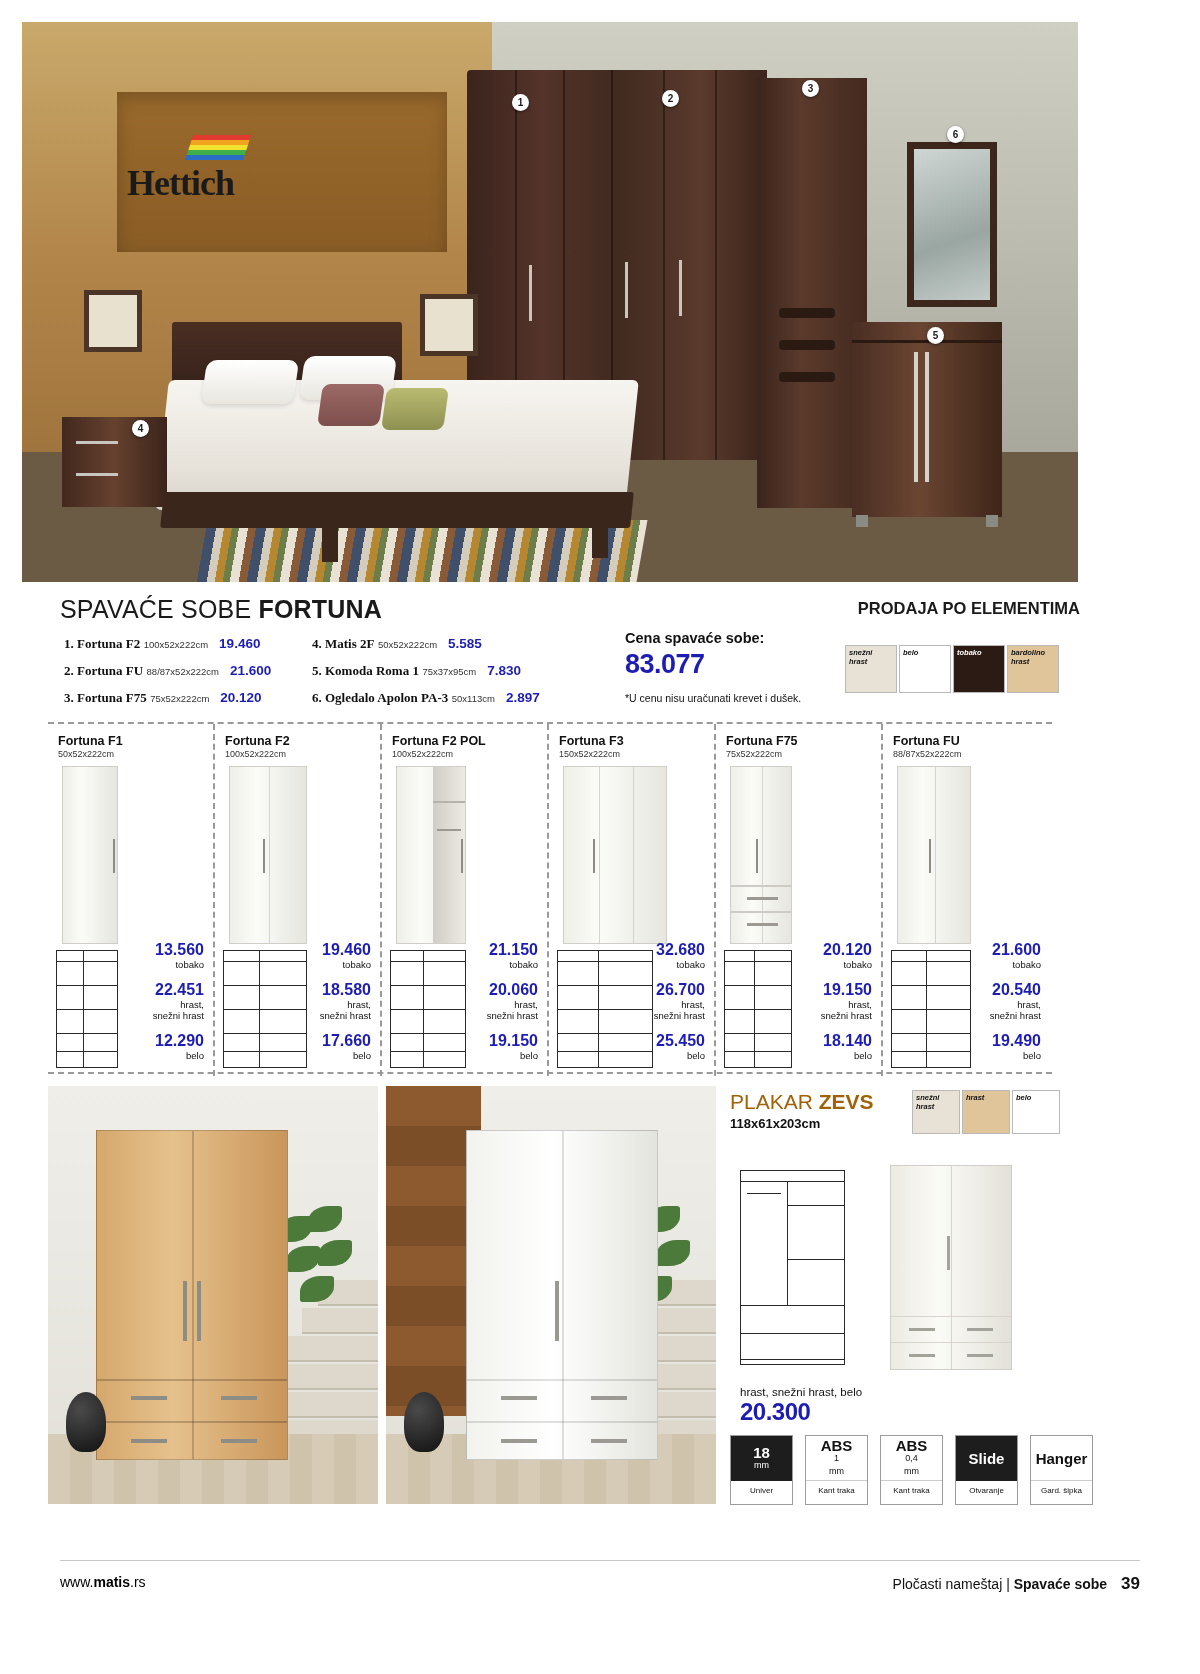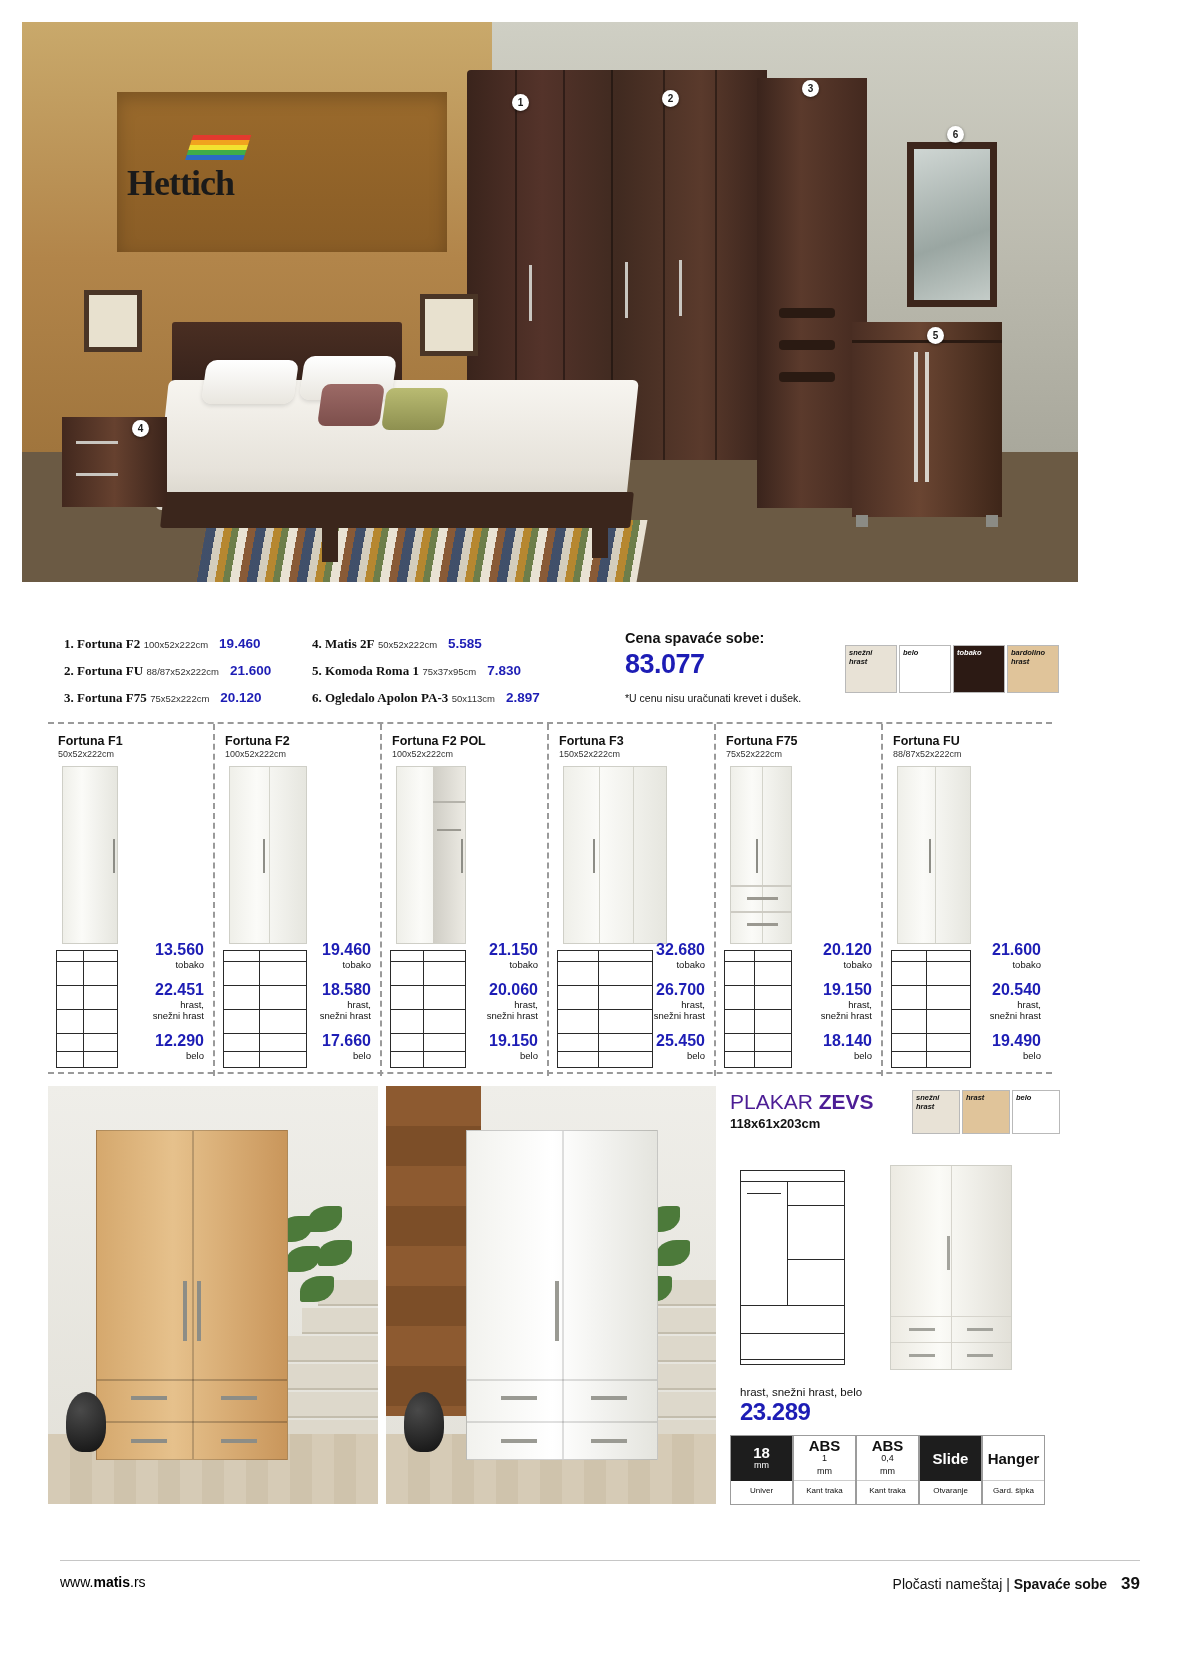"SPAVAĆE SOBE FORTUNA" div.title-row { html: none -> <div> <div> <span>SPAVAĆE SOBE </span><b>FORTUNA</b> </div> <div>PRODAJA PO ELEMENTIMA</div> </div> }
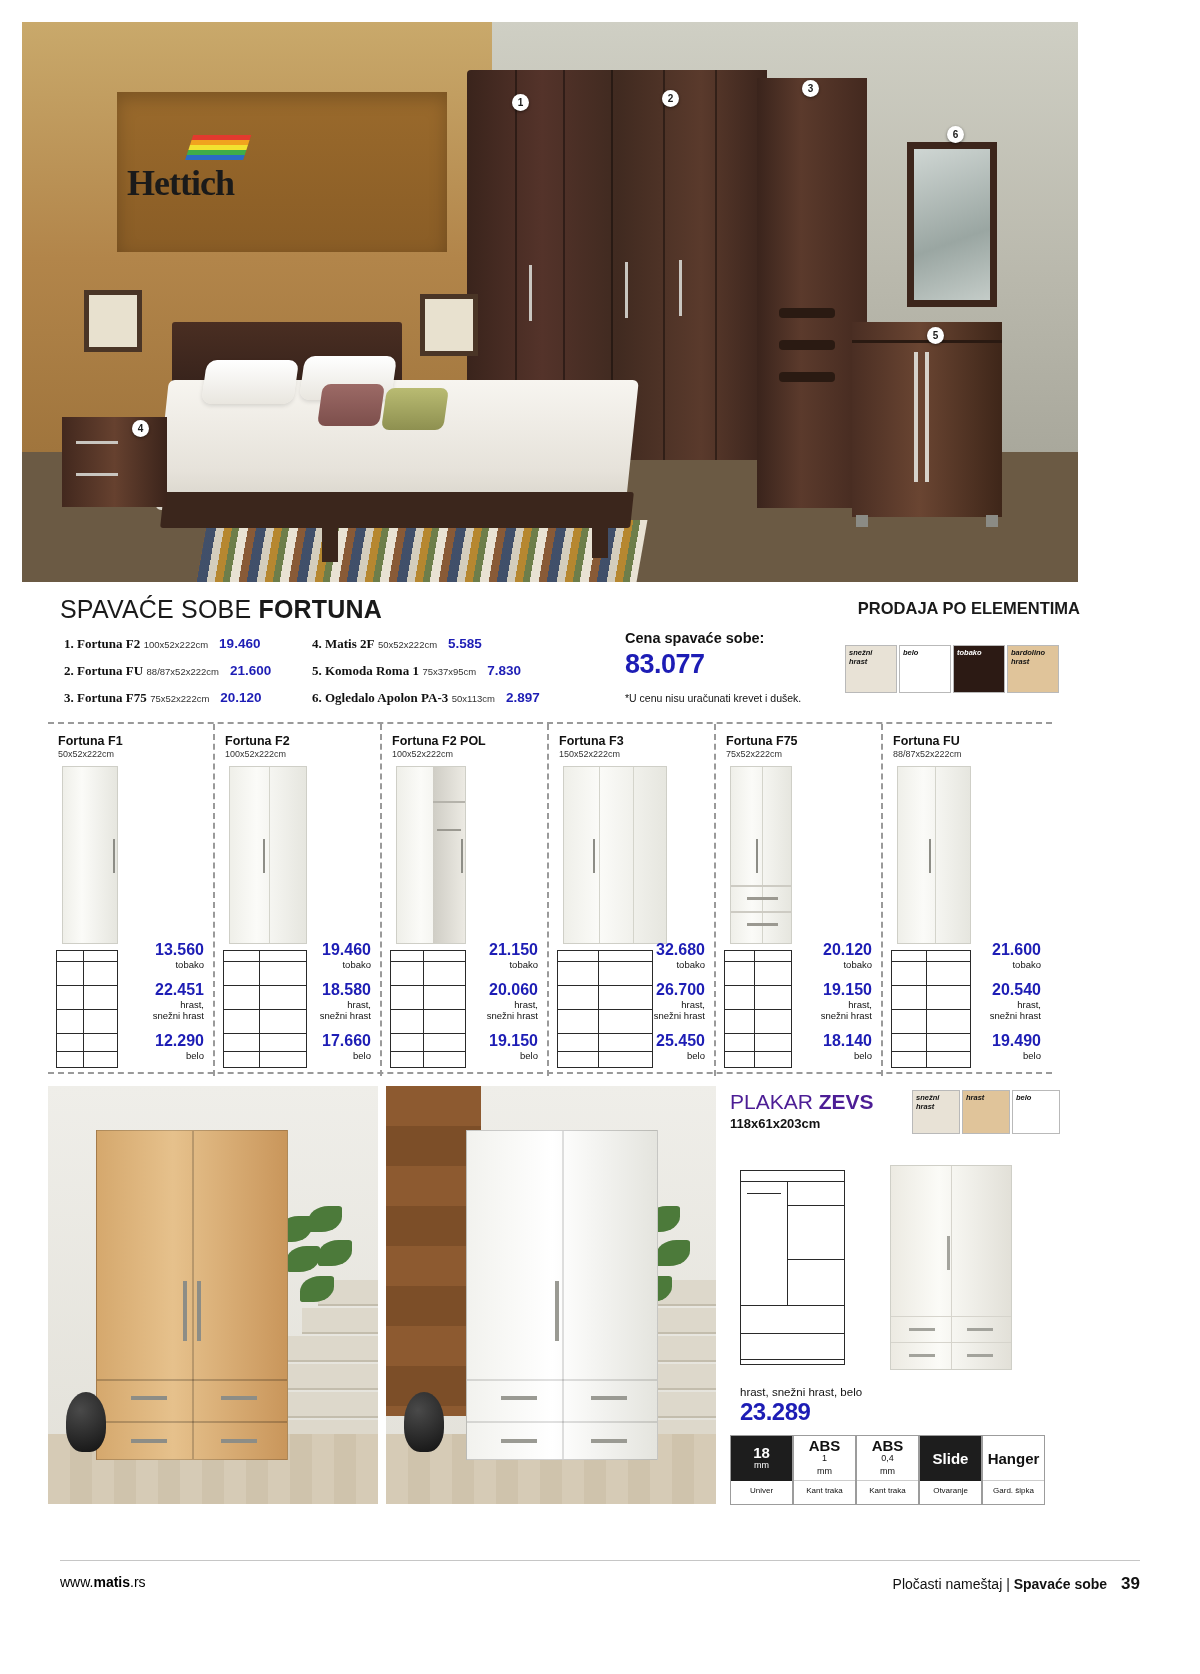"PLAKAR ZEVS" .zevs-title { color: #4c1d95 -> #a16207 }
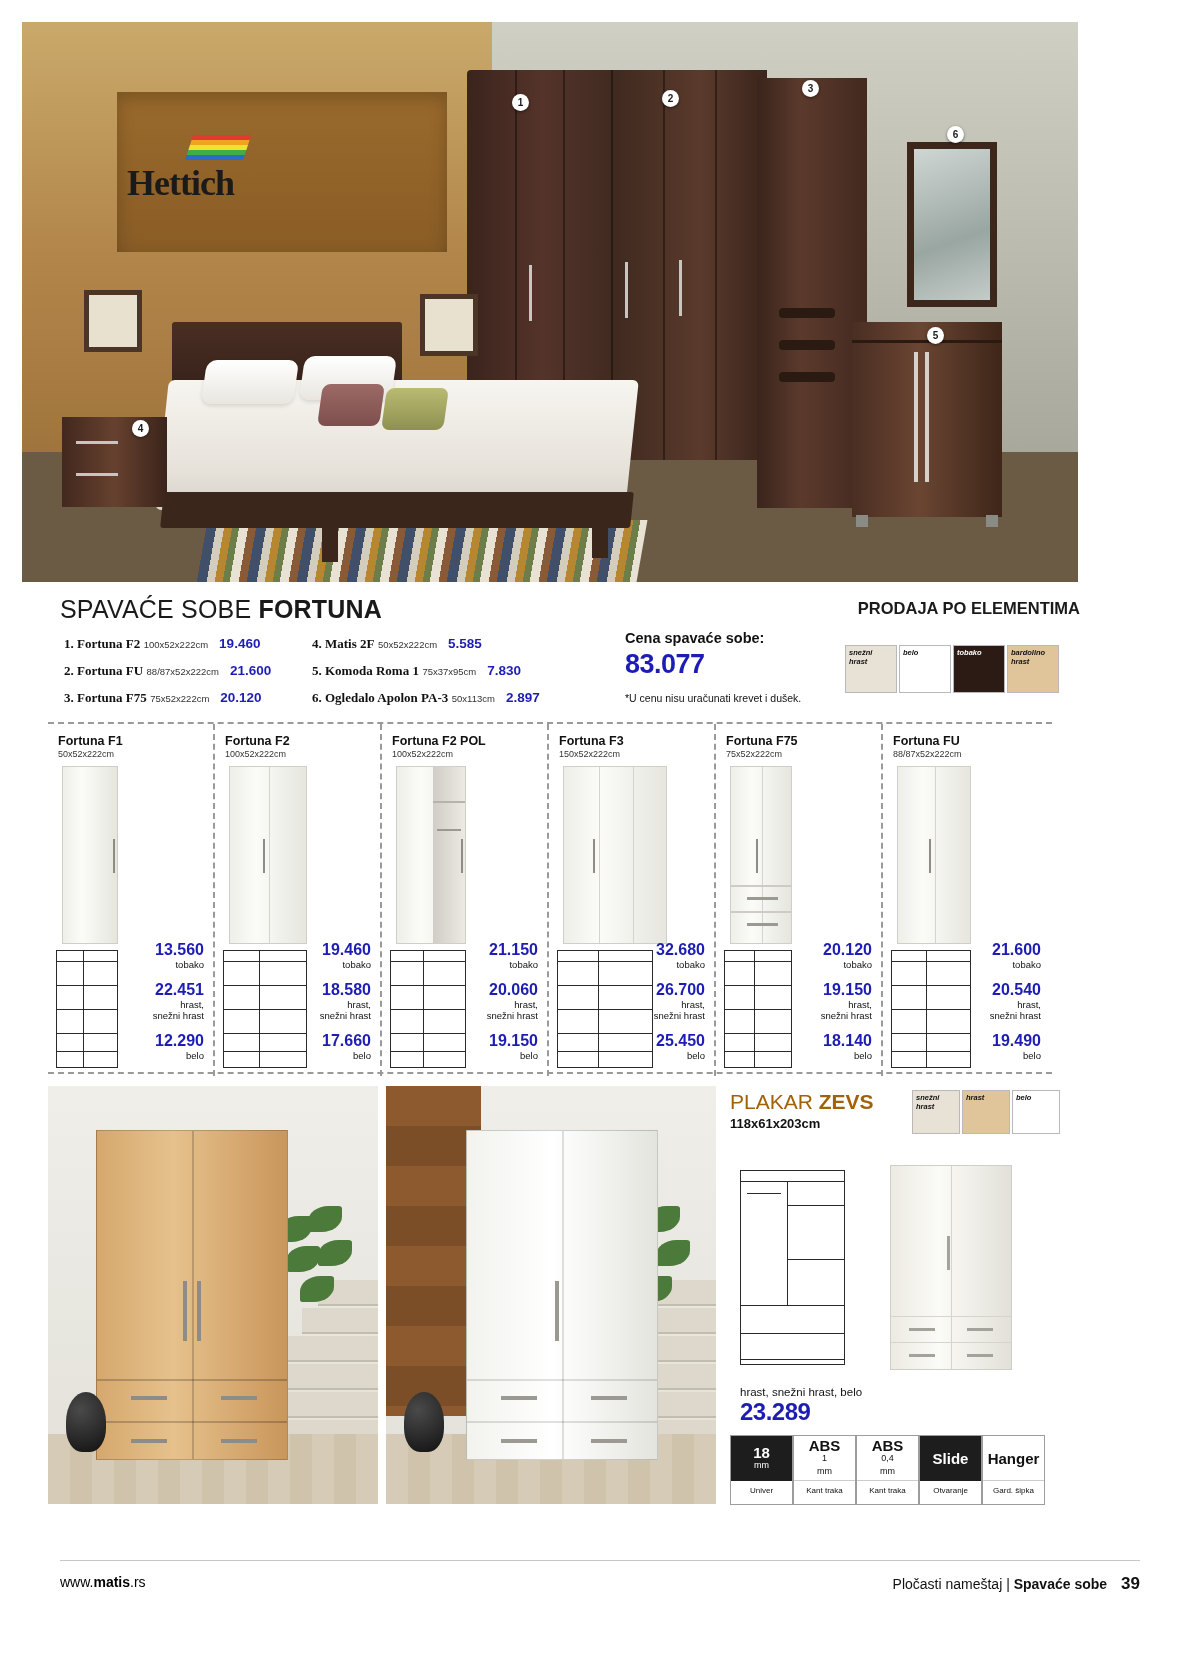"23.289" div.zevs-price { text: 23.289 -> 20.300 }
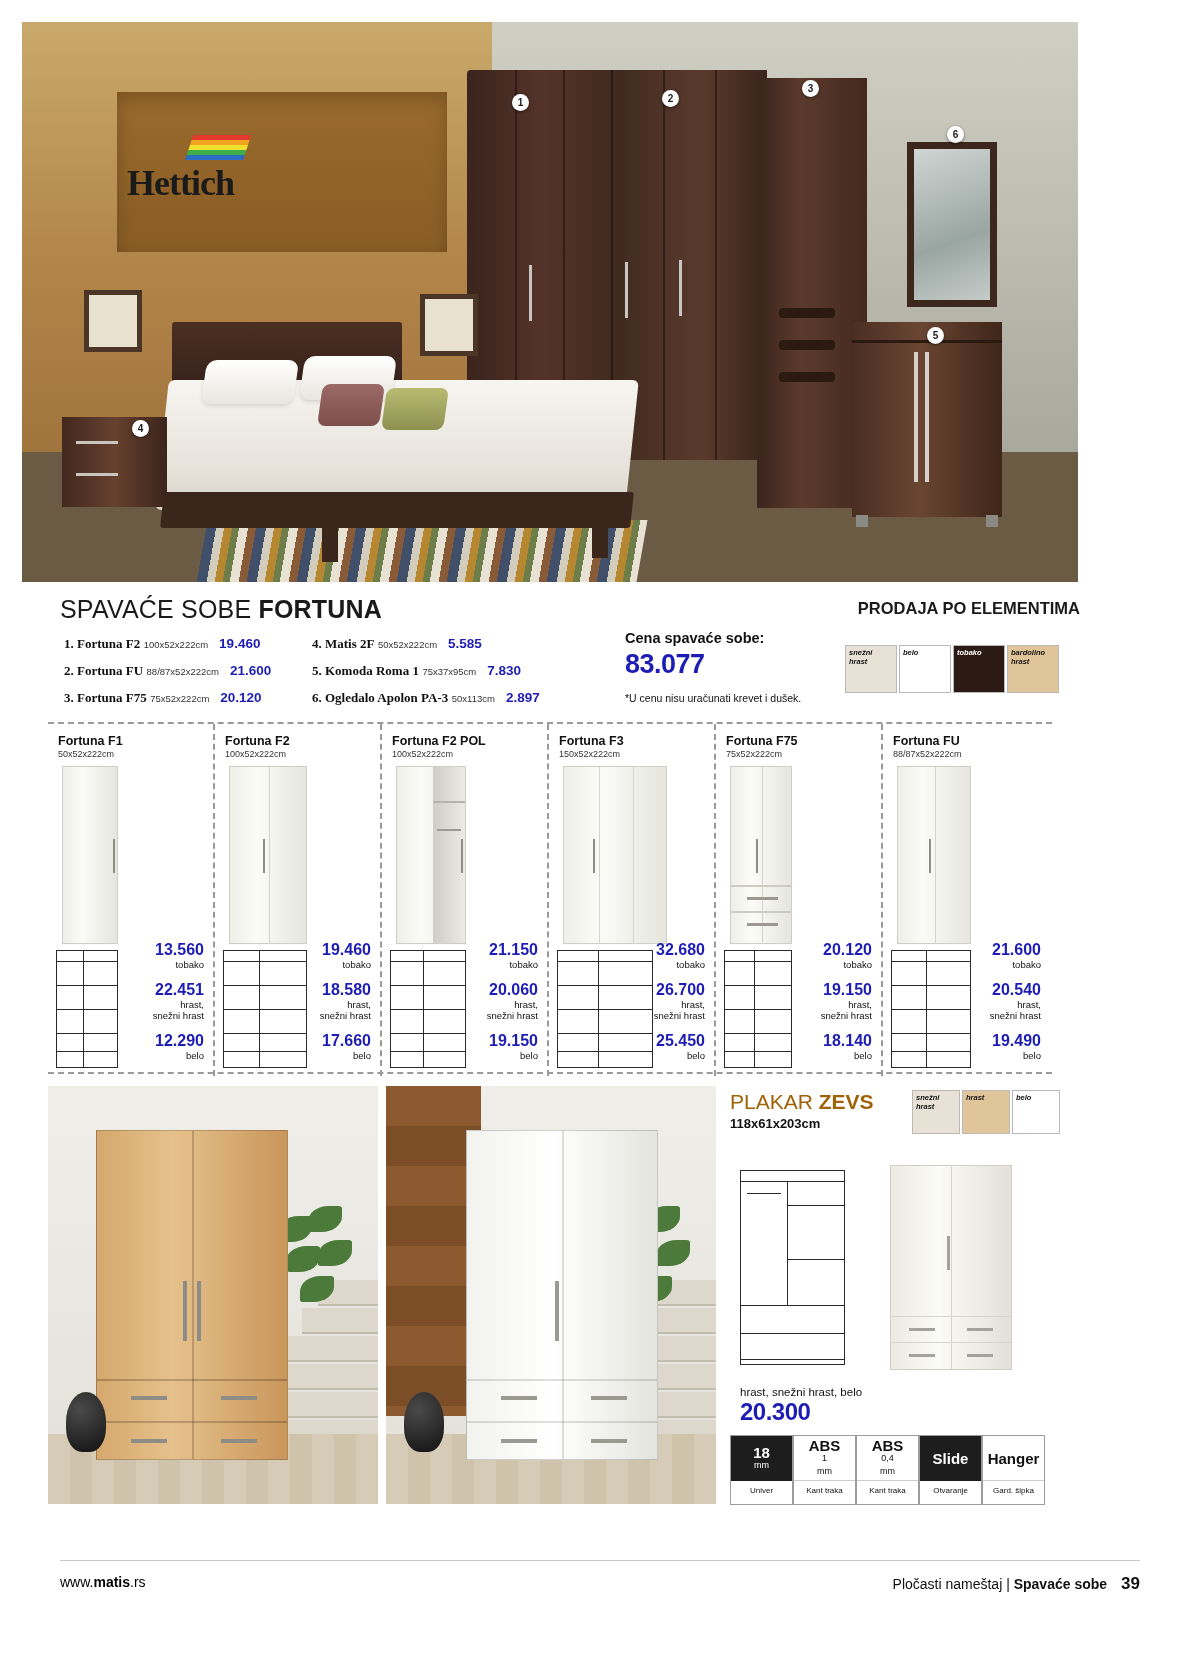"18" .badges { gap: 0 -> 12px }
